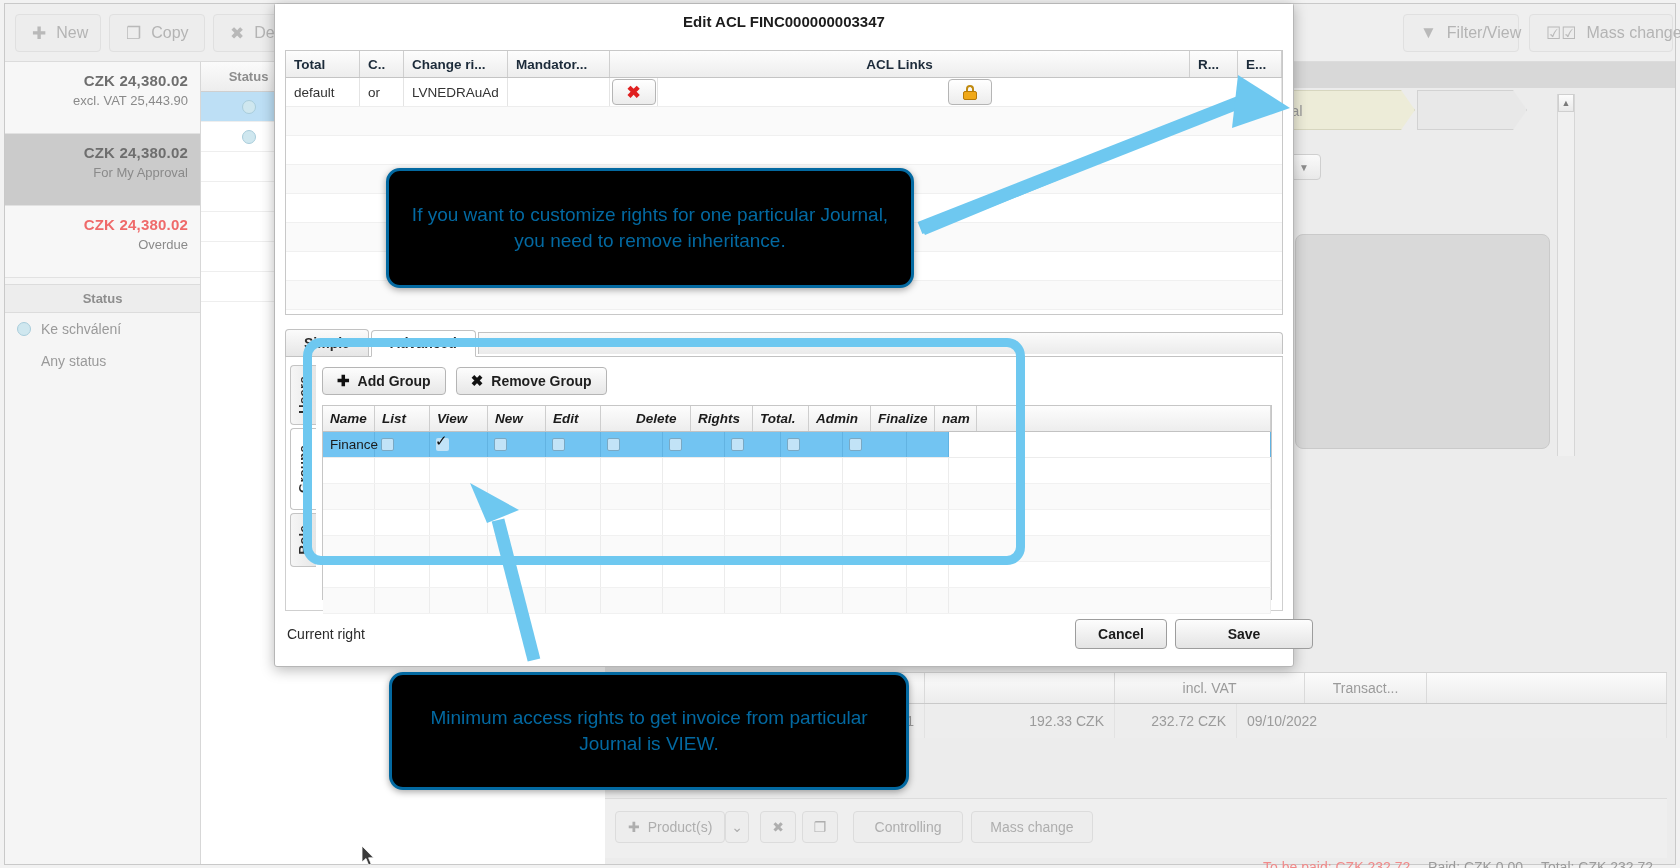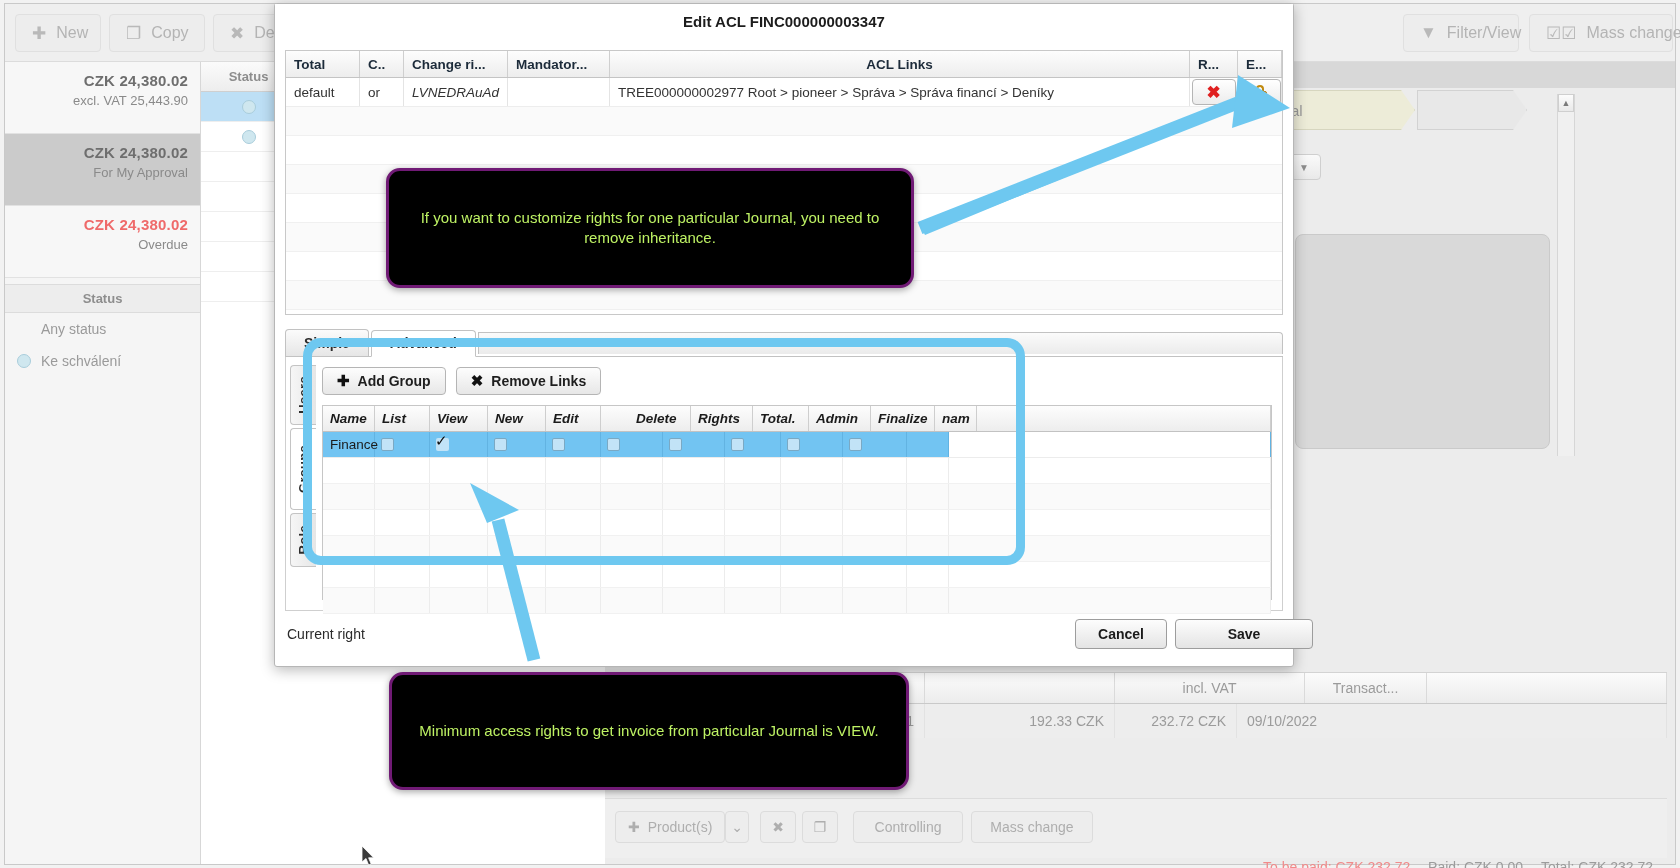"LVNEDRAuAd" div.td { font-style: italic -> none }
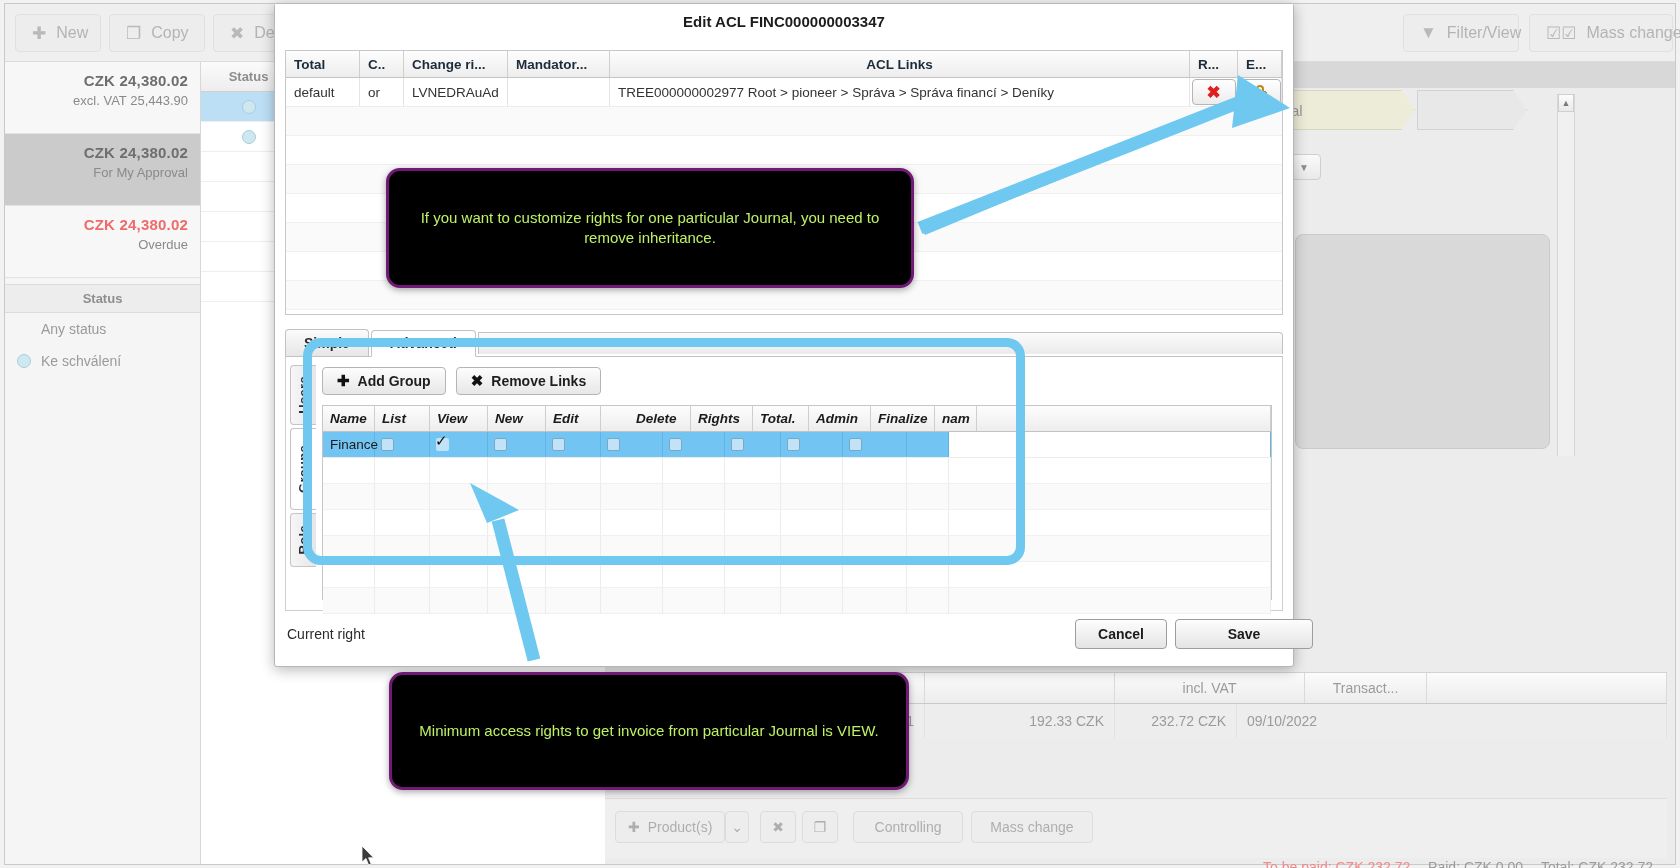"TREE000000002977 Root > pioneer >" div.td { html: <div>TREE000000002977 Root &gt; pioneer &gt; Správa &gt; Správa financí &gt; Deníky</div> -> none }
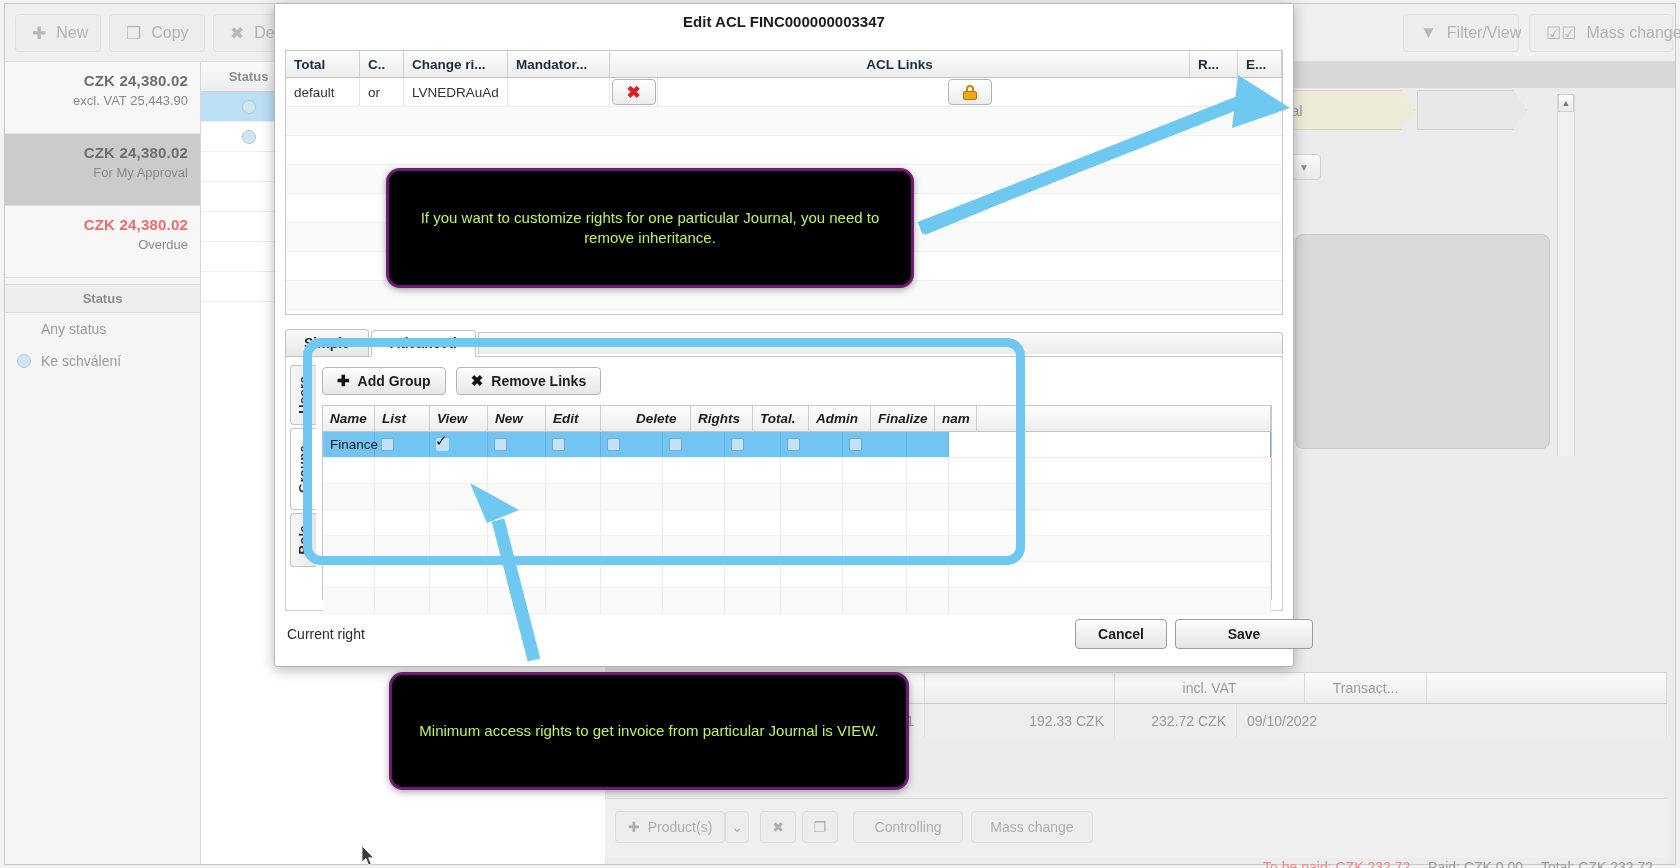"If you want to customize" .callout { border: 3px solid #701a75 -> 3px solid #0369a1; color: #bef264 -> #0369a1; font-size: 15px -> 19px }
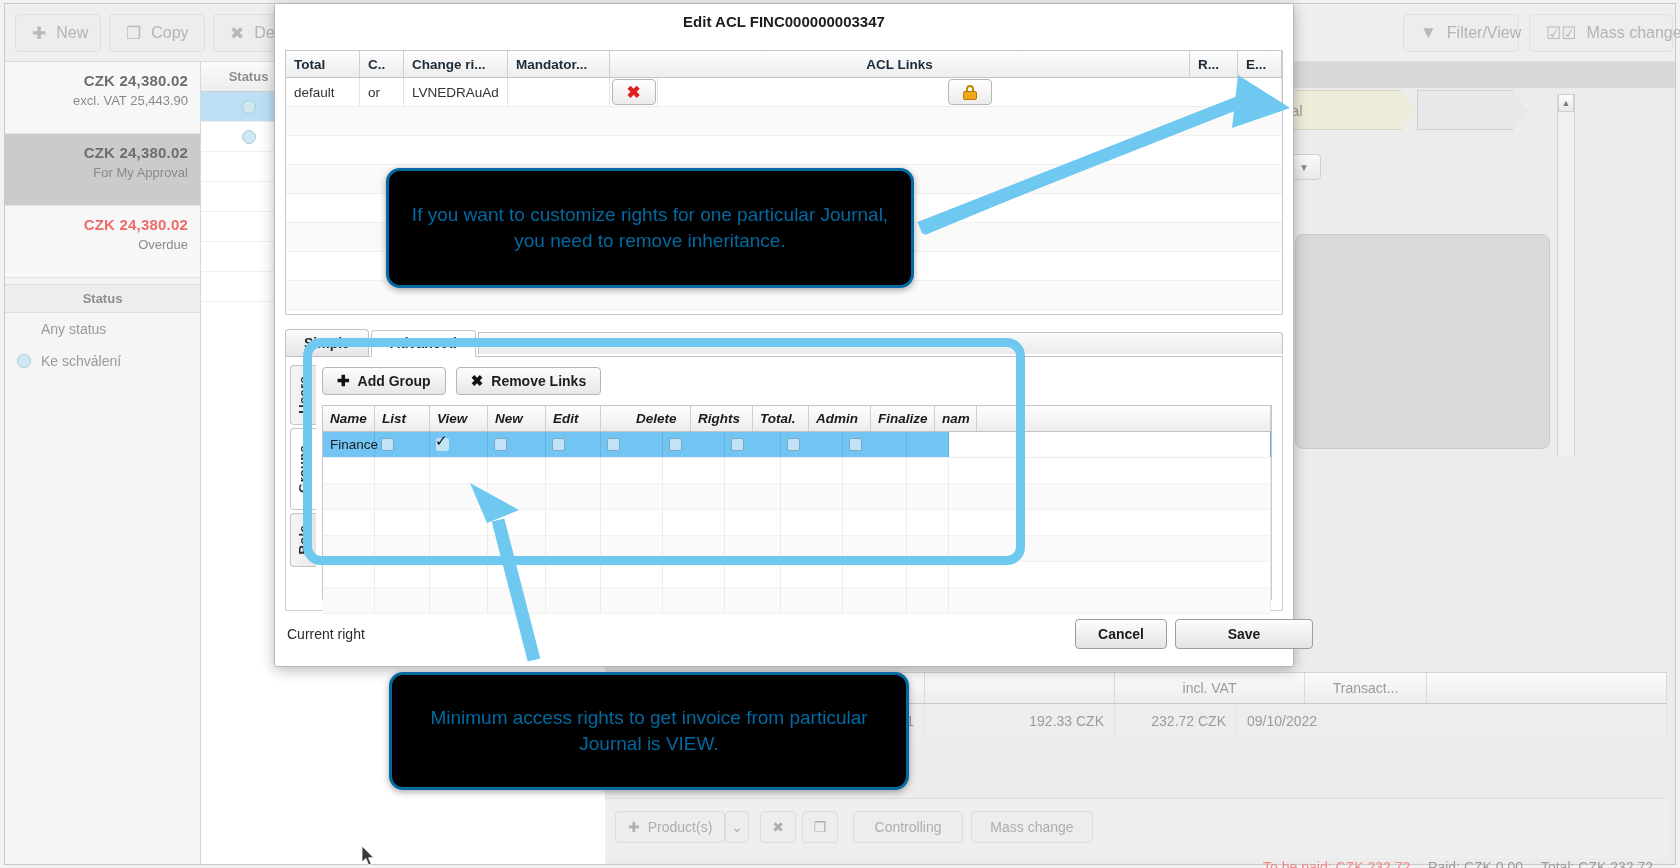"Any status" div.status-item { order: before "Ke schválení" -> after "Ke schválení" }
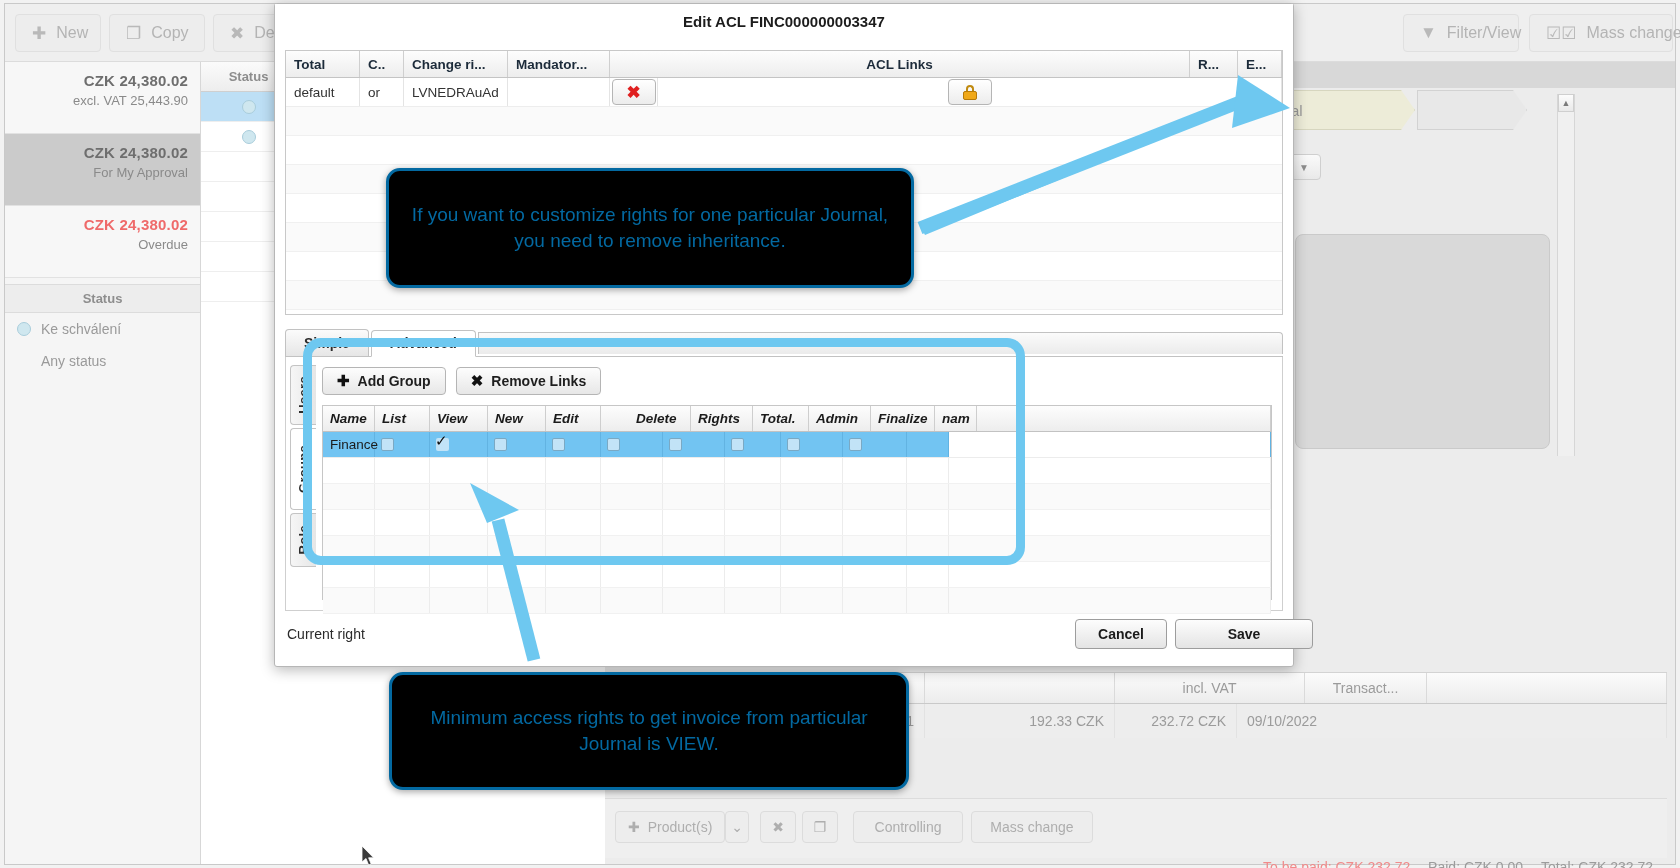"Remove Links" span { text: Links -> Group }
